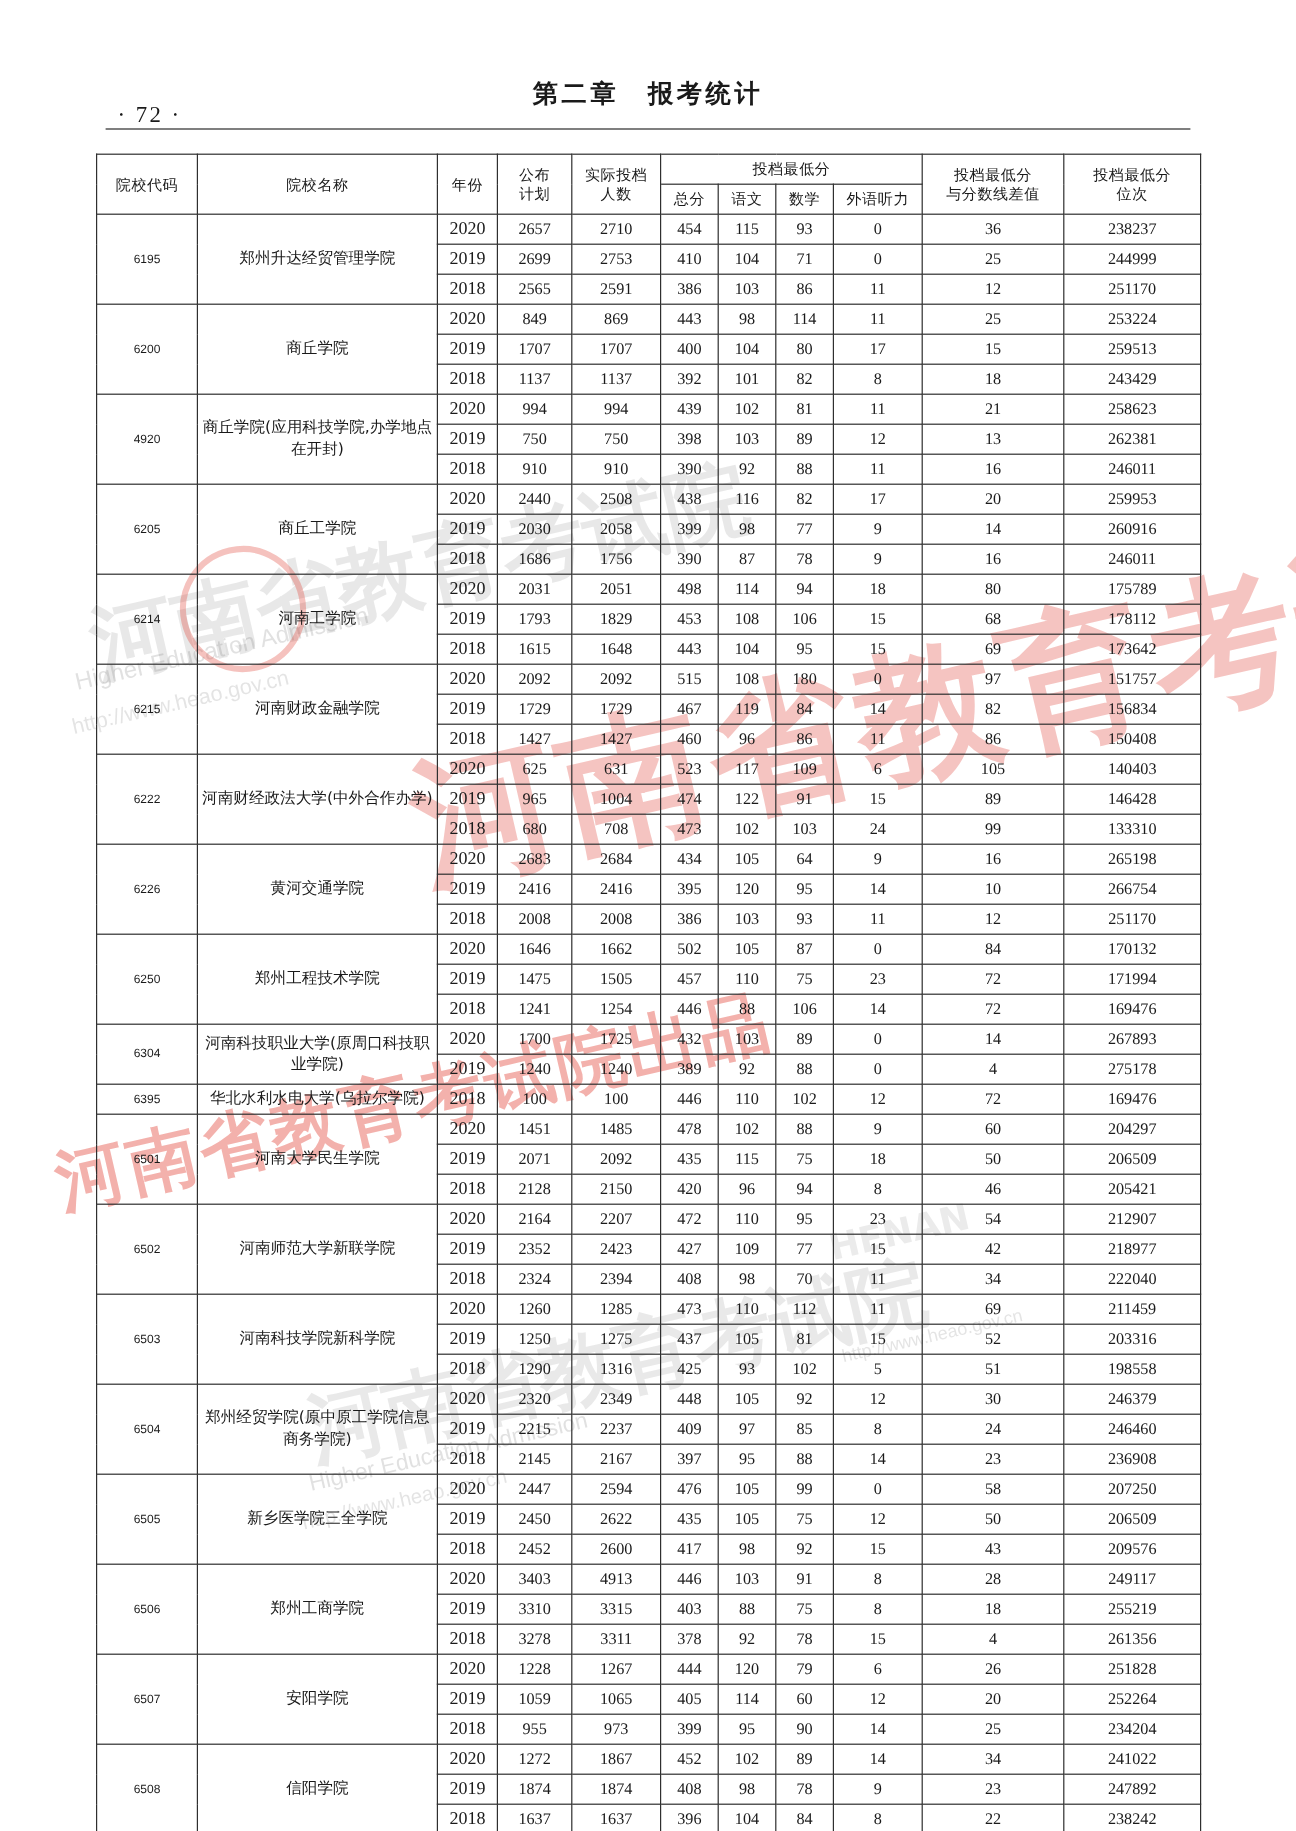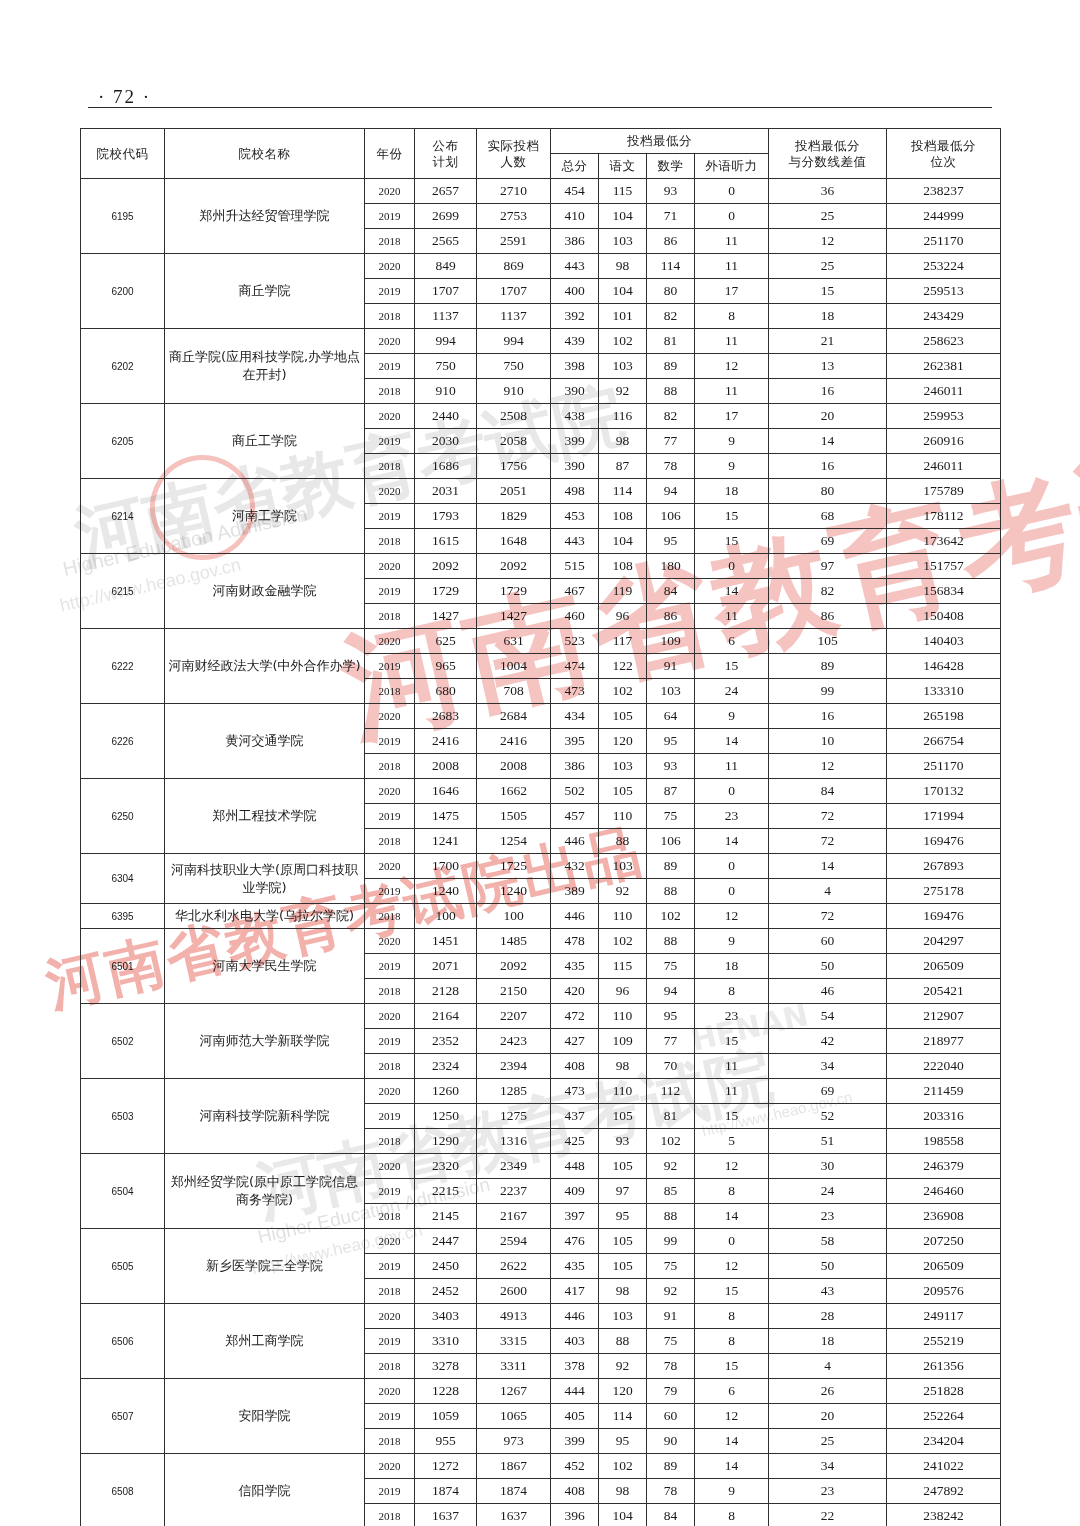"第二章 报考统计" div.header-title { html: none -> <div>第二章 报考统计</div> }
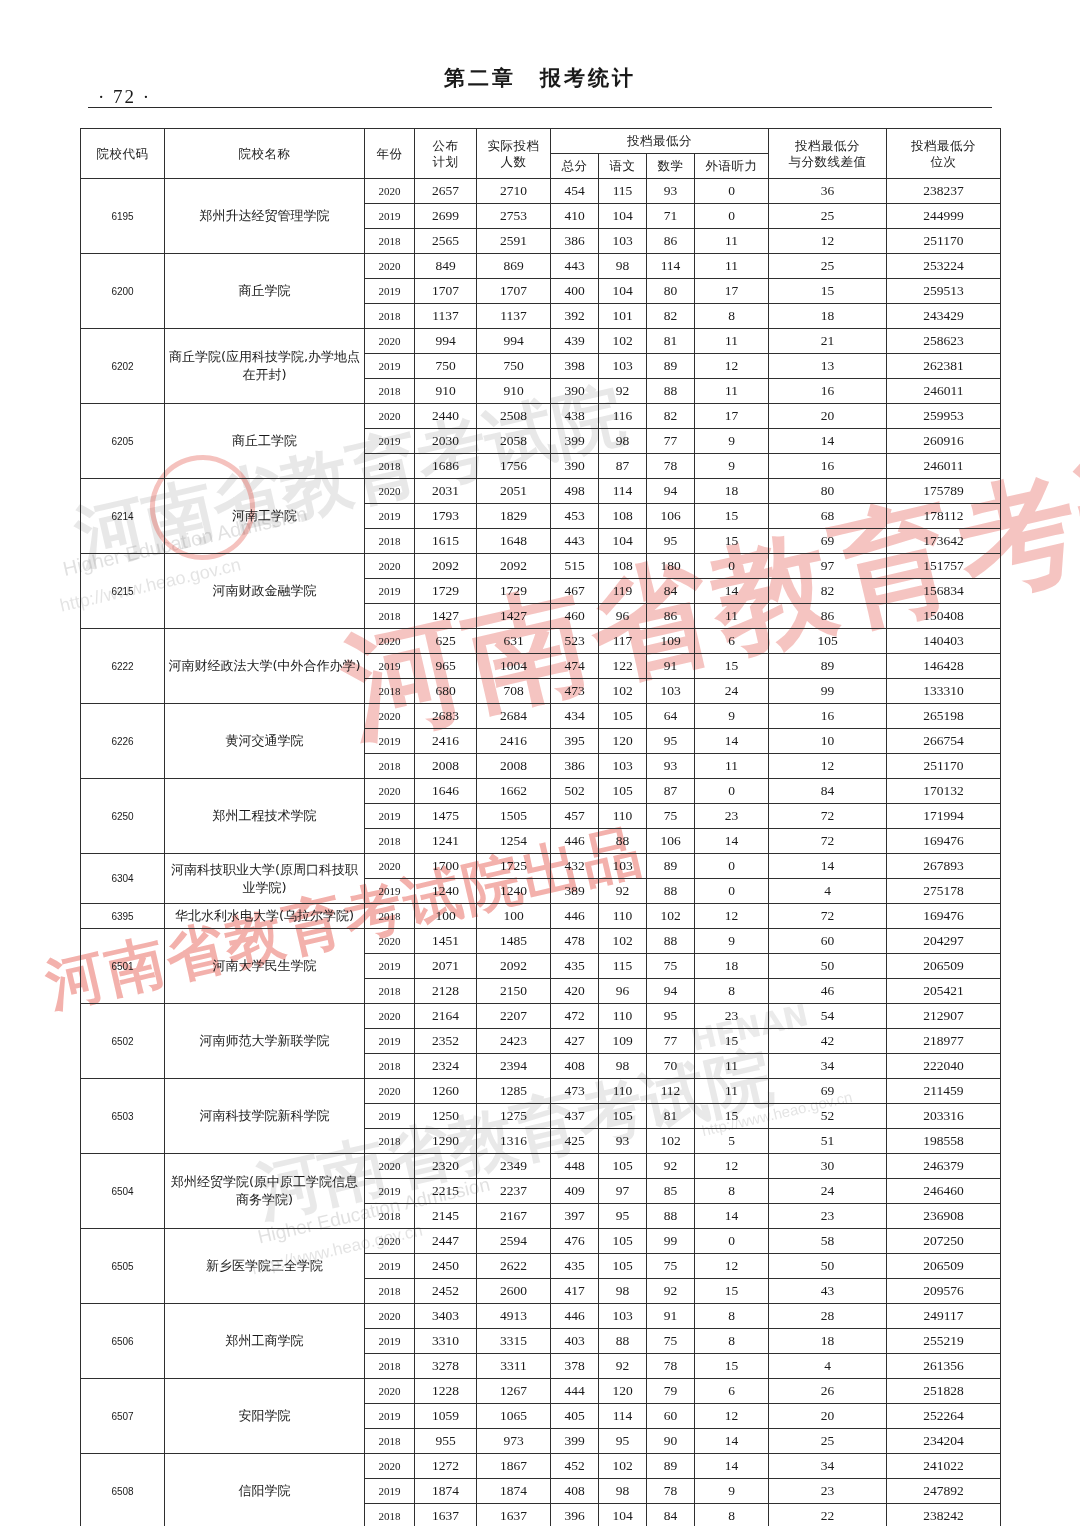"2020" td.year { font-size: 11px -> 15px }
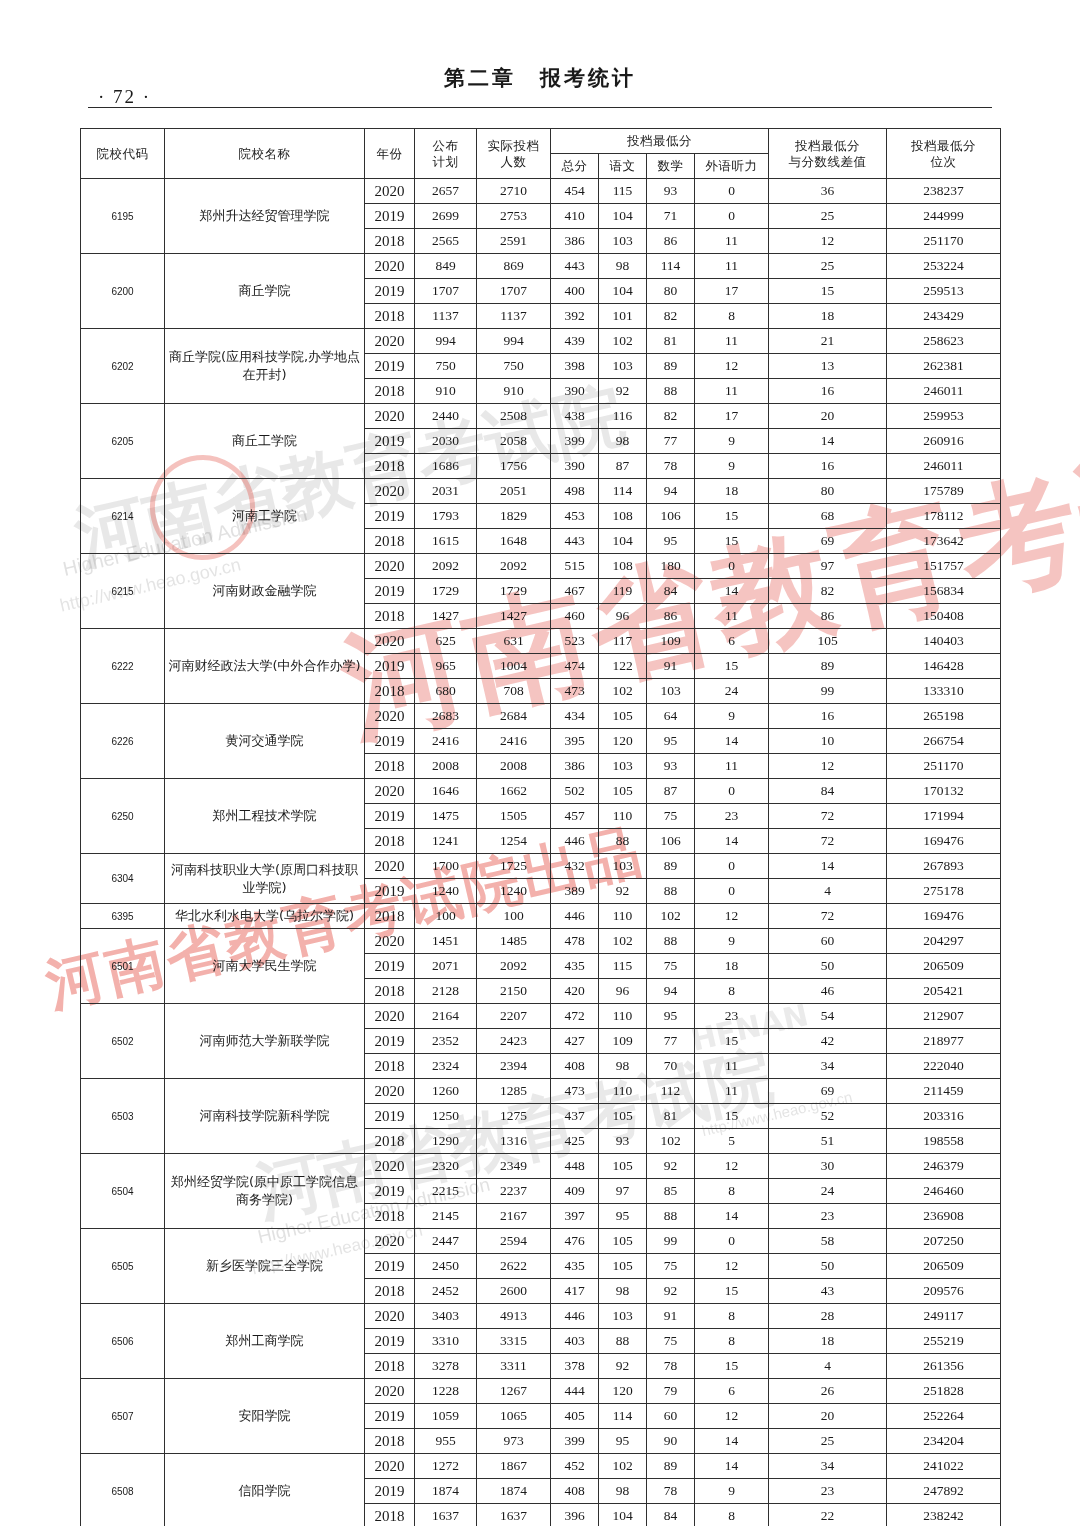"6202" td.code-cell { text: 6202 -> 4920 }
